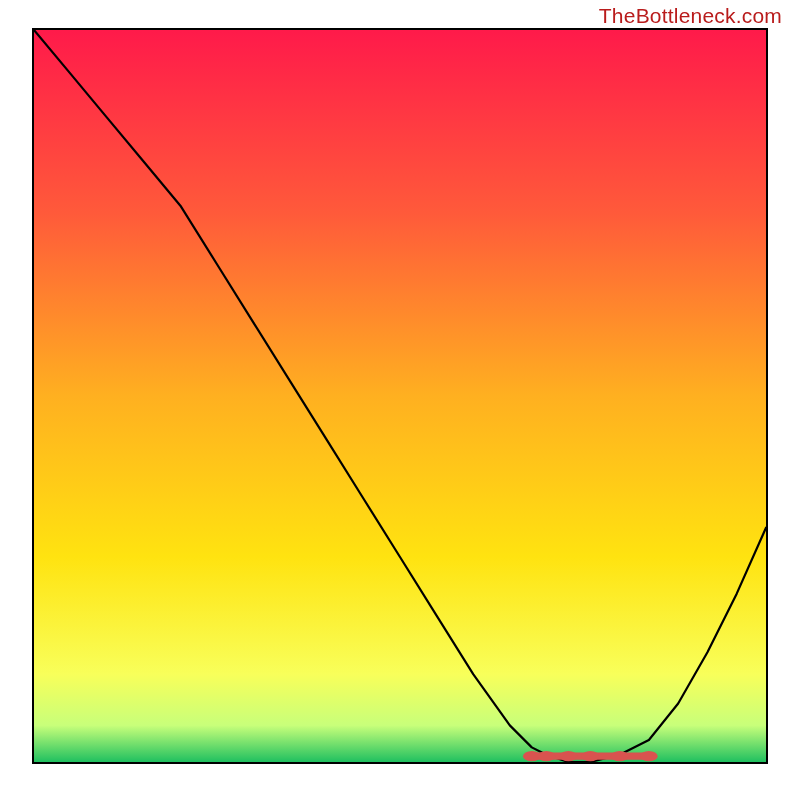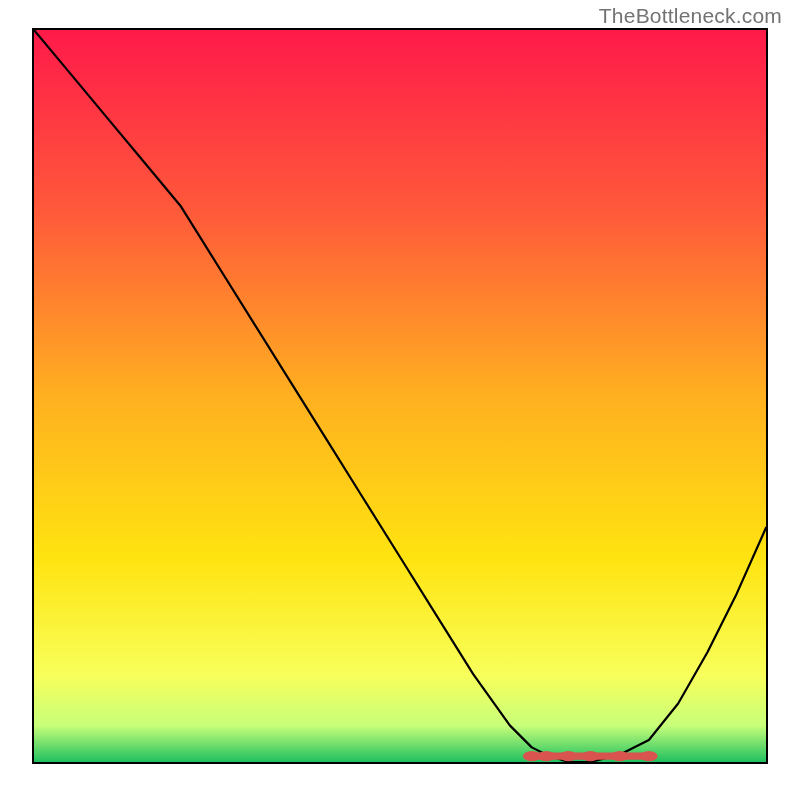"TheBottleneck.com" .watermark { color: #737373 -> #b91c1c }
